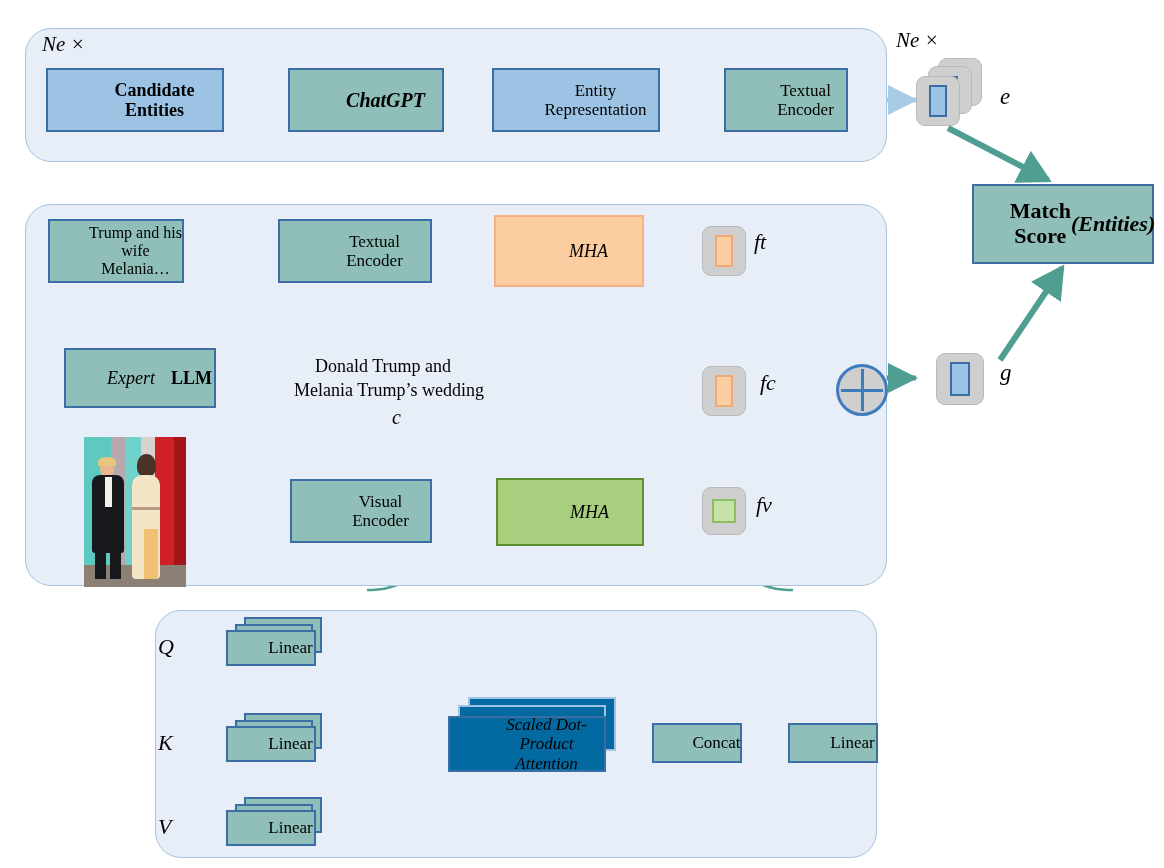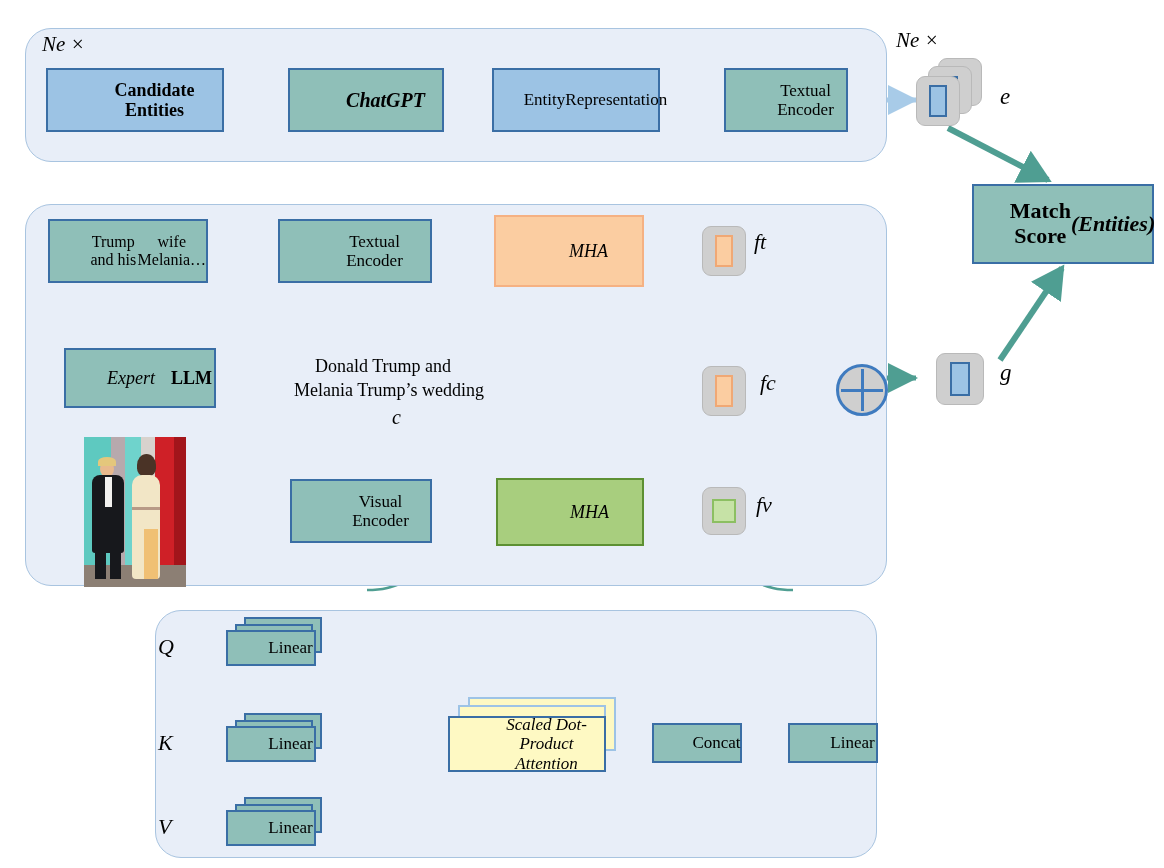"Entity" div.box { flex-direction: row -> column }
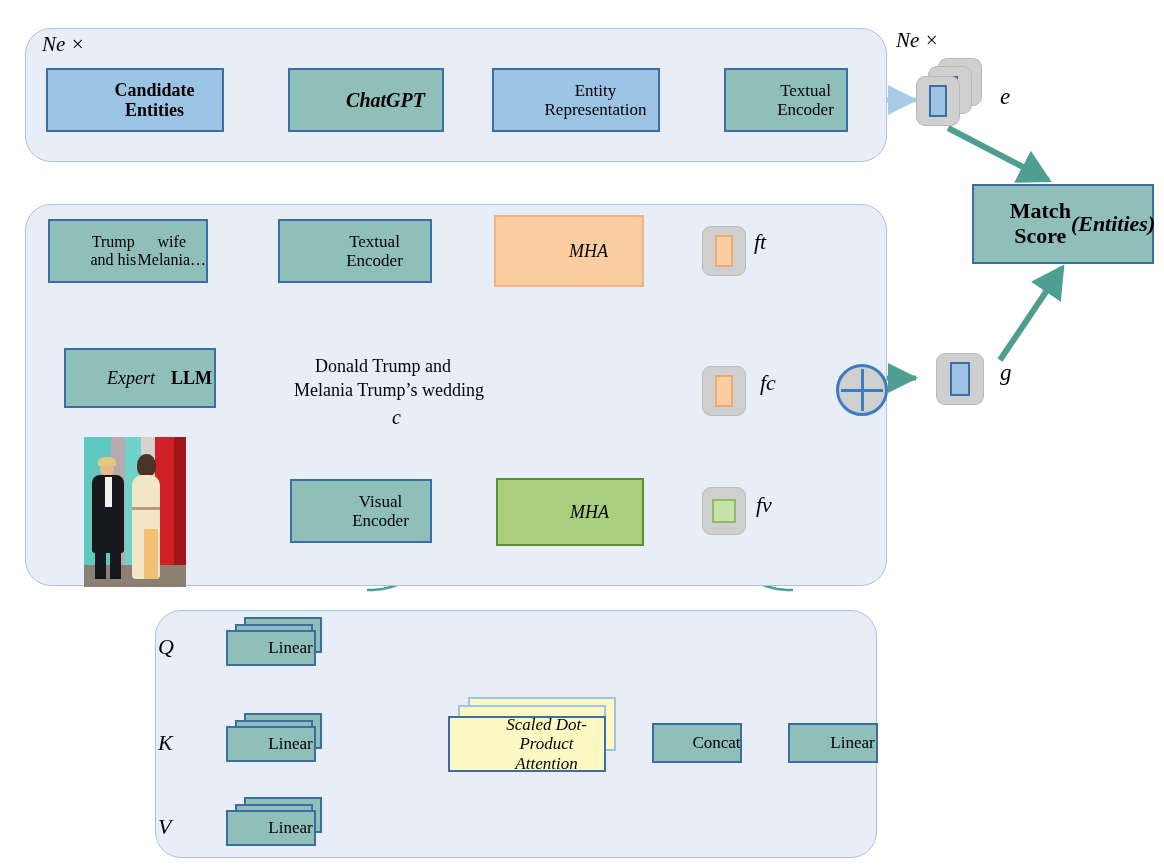"Trump and his" div.box { flex-direction: row -> column; width: 160px -> 136px }
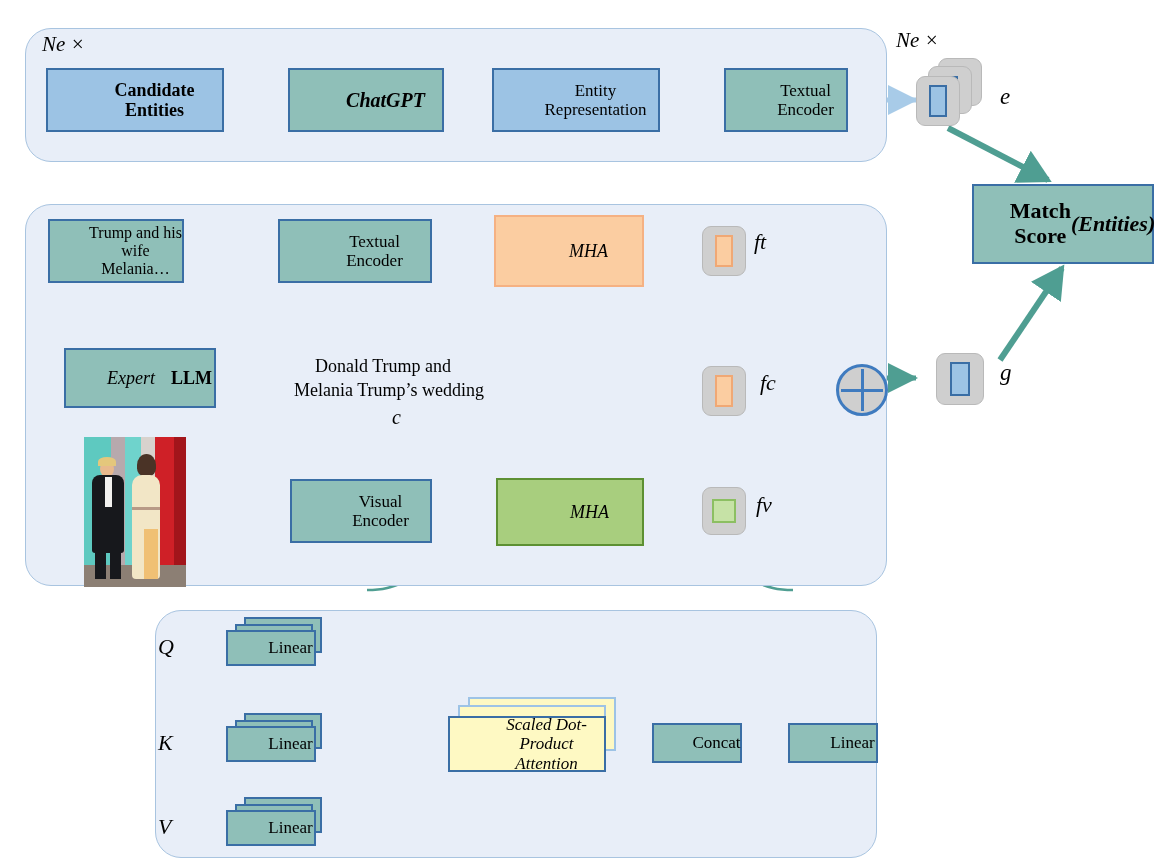"Scaled Dot-" .b-ltblue { background: #fef9c3 -> #0369a1 }
